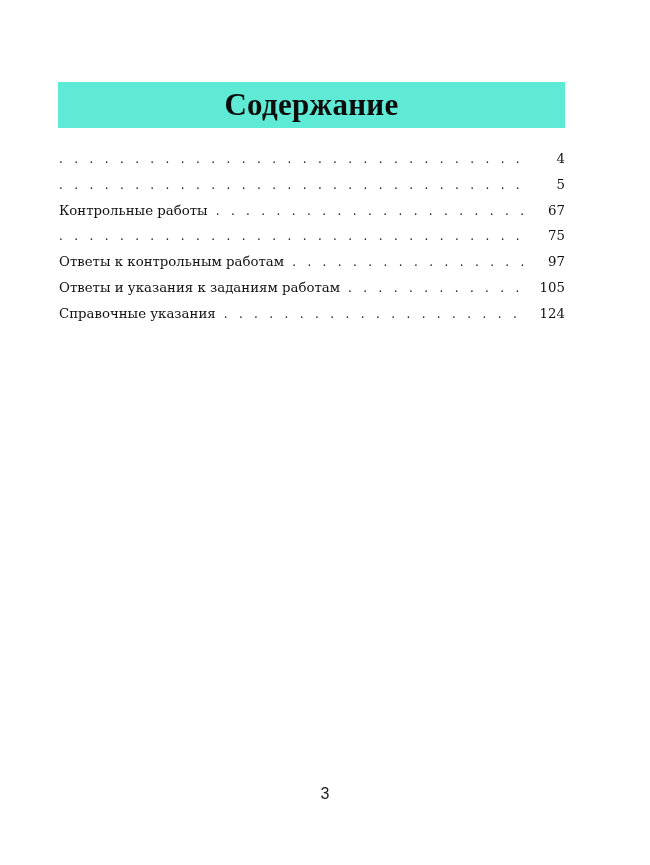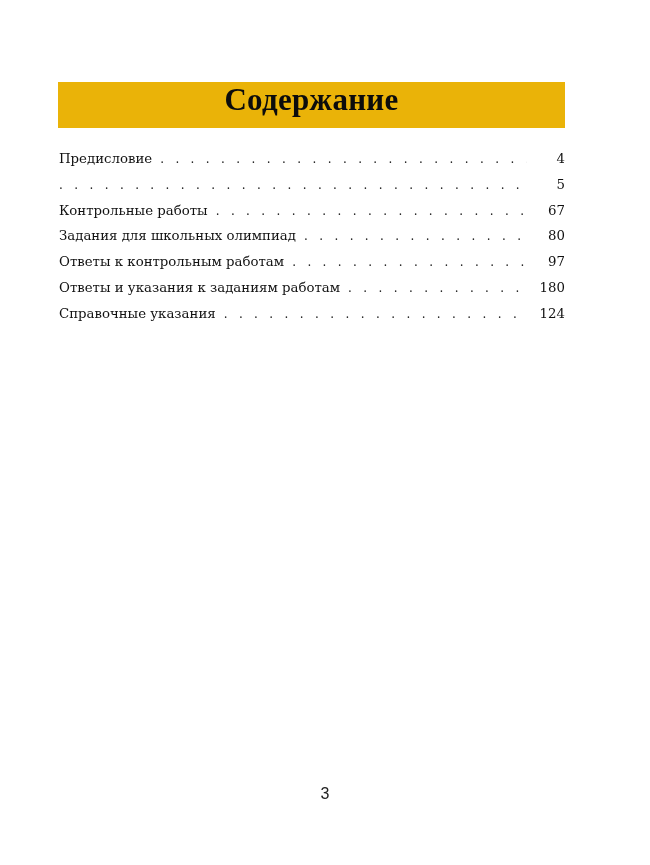"Содержание" .title-bar { align-items: flex-start -> center; background: #eab308 -> #5eead4 }
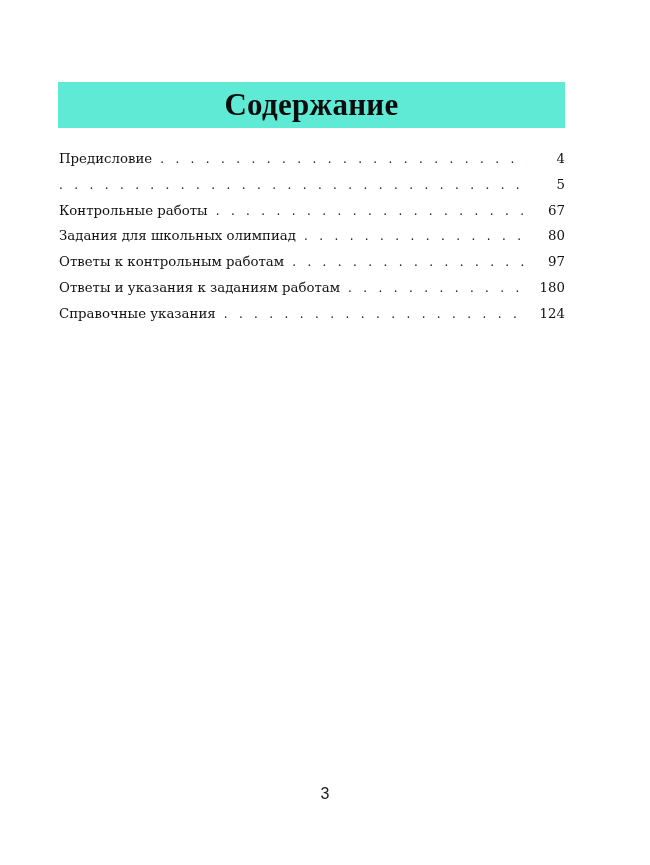"Предисловие" span.label { html: <span>Предисловие</span> -> none }
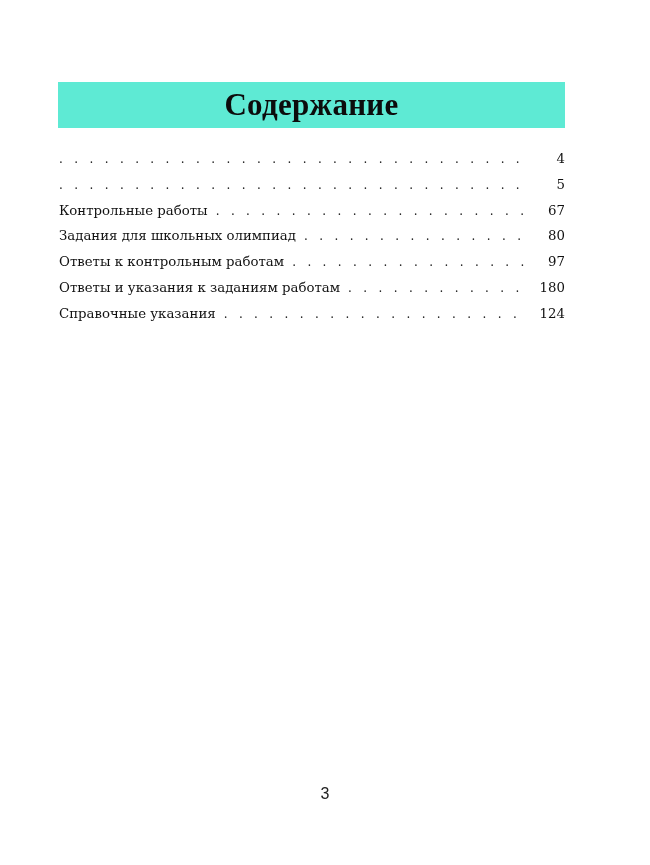"Задания для школьных олимпиад" span.label { html: <span>Задания для школьных олимпиад</span> -> none }
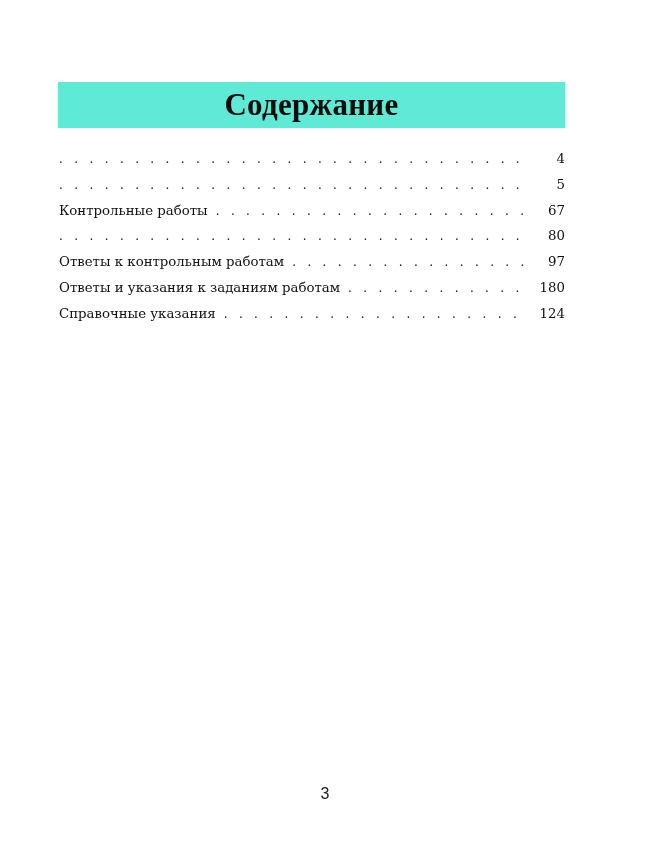"80" span.page { text: 80 -> 75 }
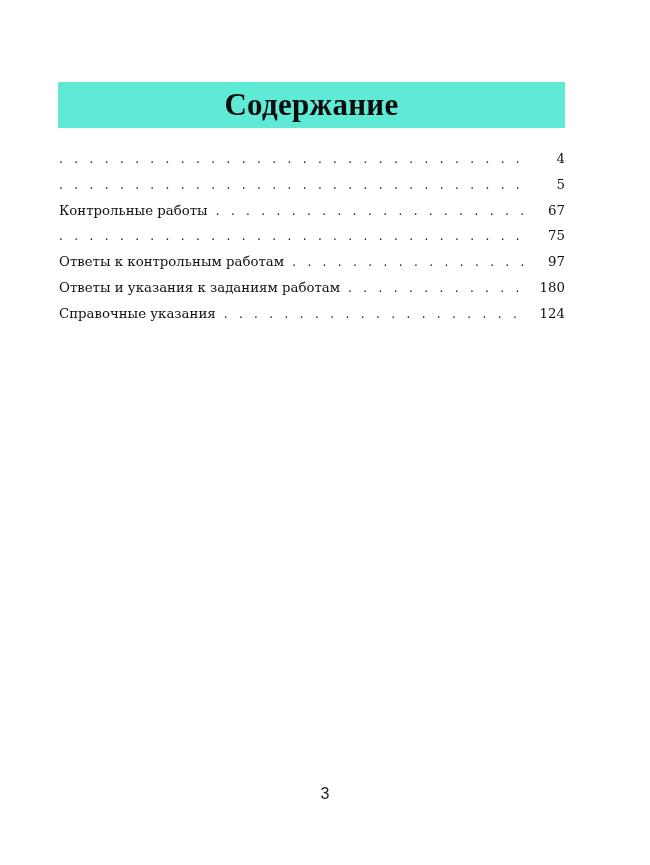"180" span.page { text: 180 -> 105 }
